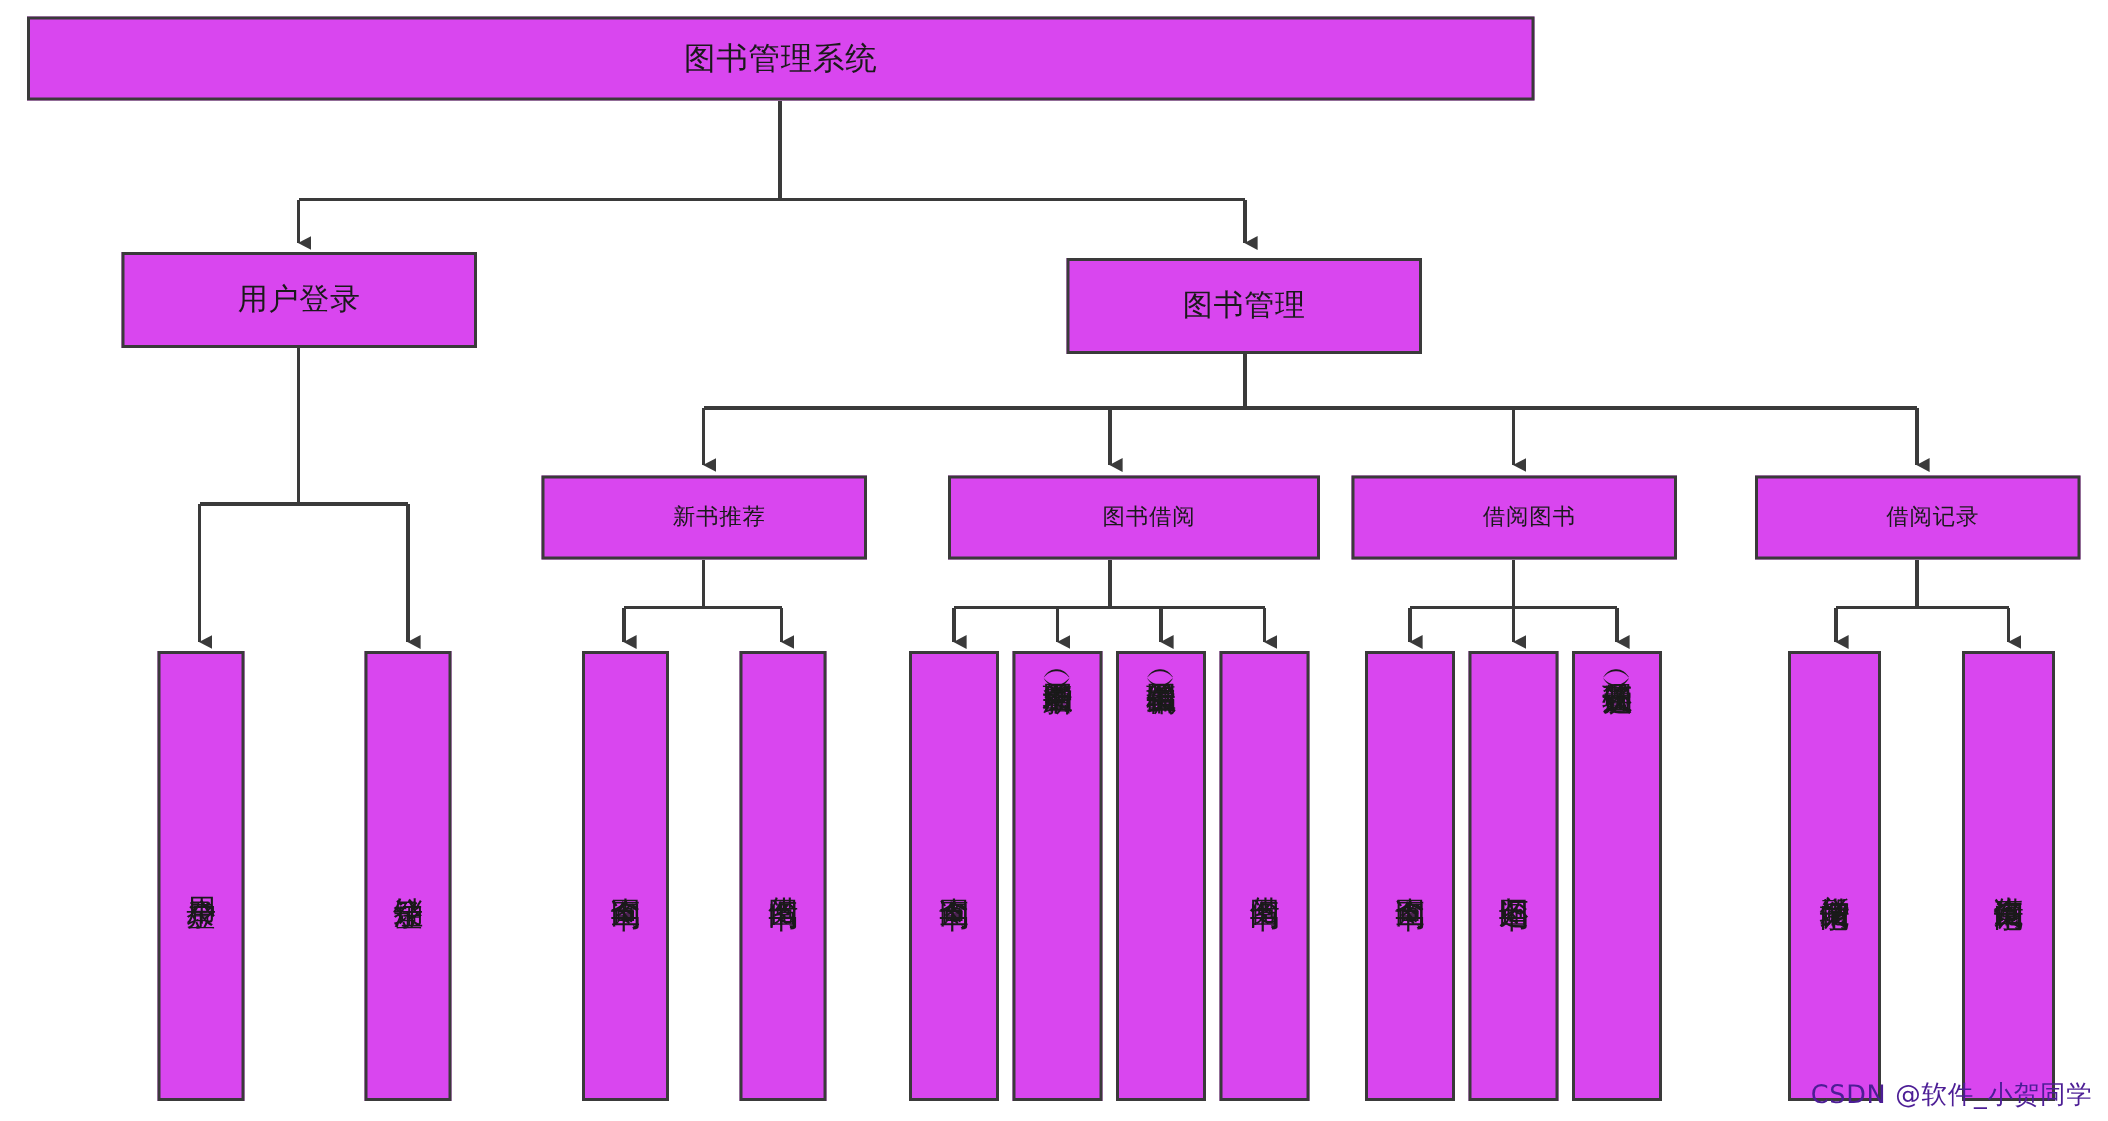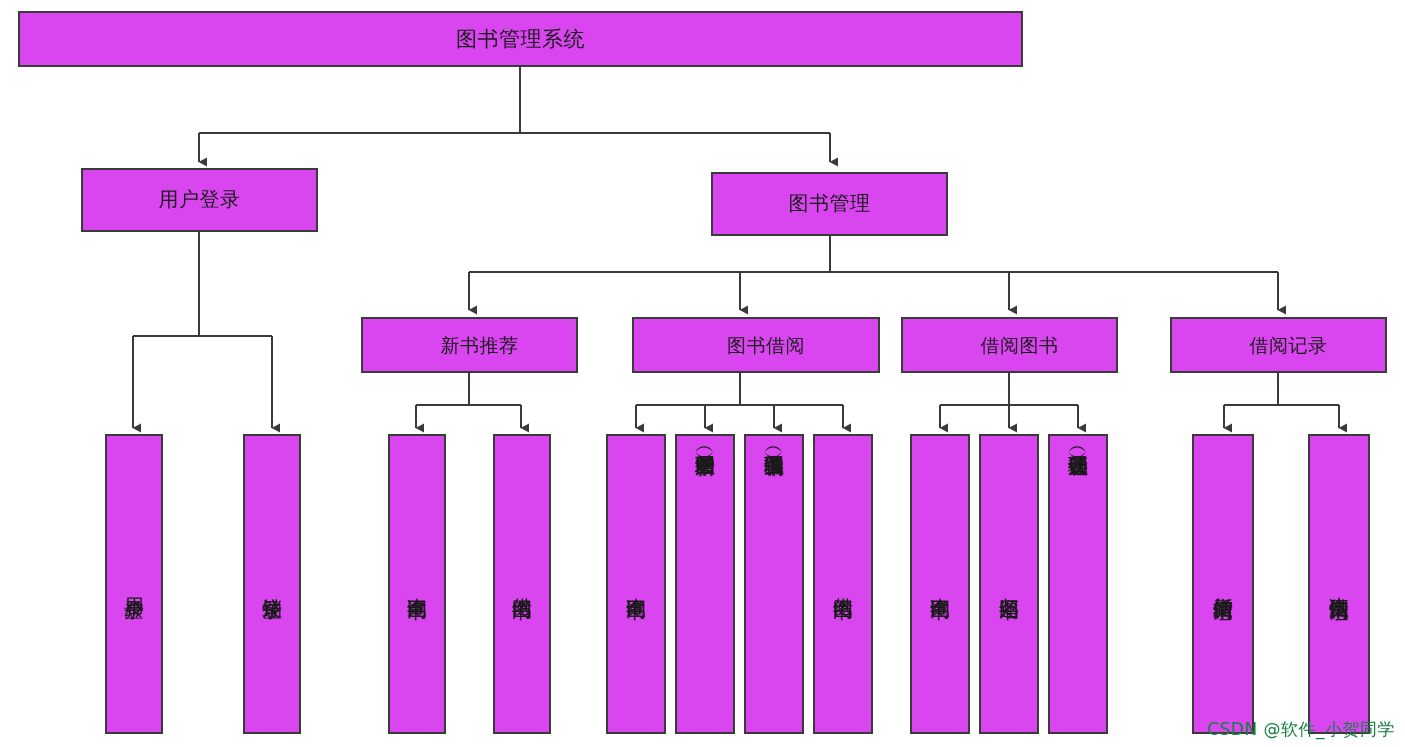"新书推荐" .node-l3 .label { font-size: 19px -> 15px }
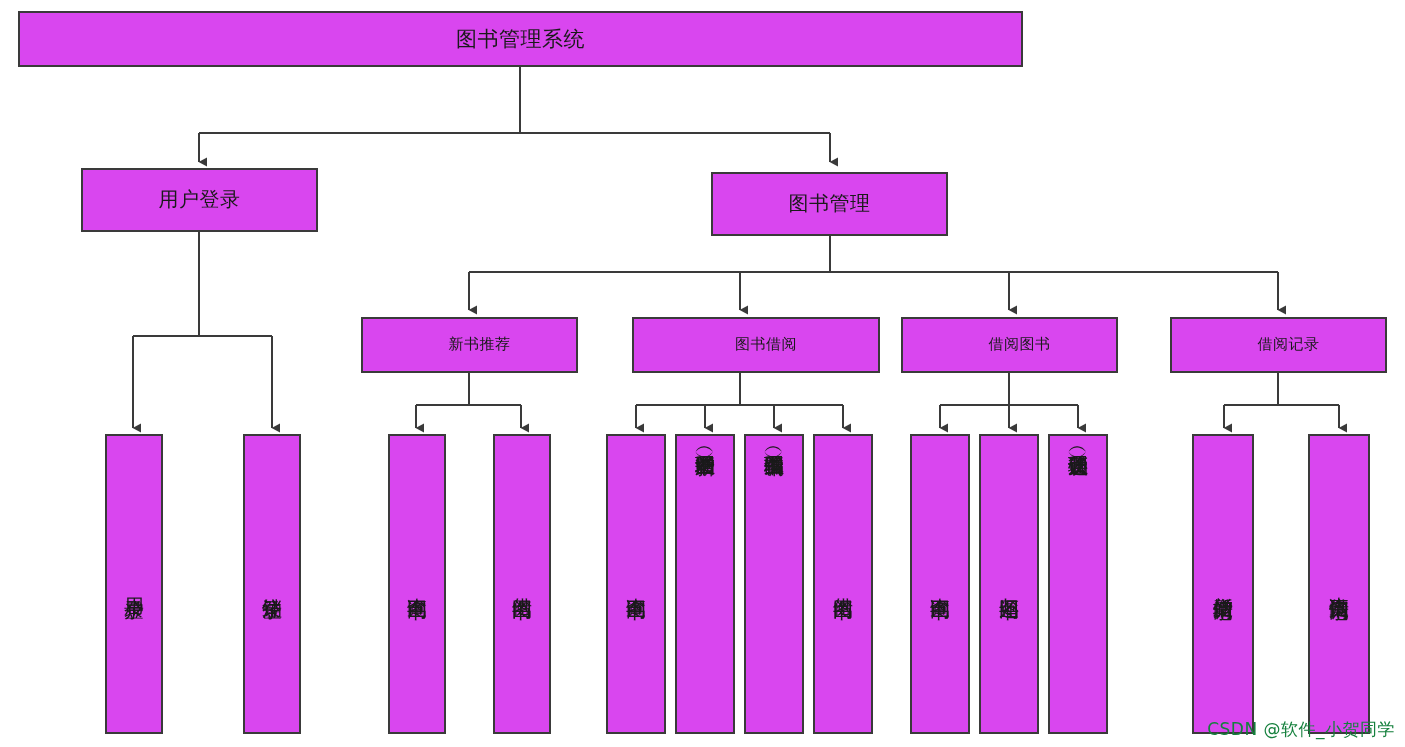"CSDN @软件_小贺同学" .watermark { color: #15803d -> #4c1d95 }
